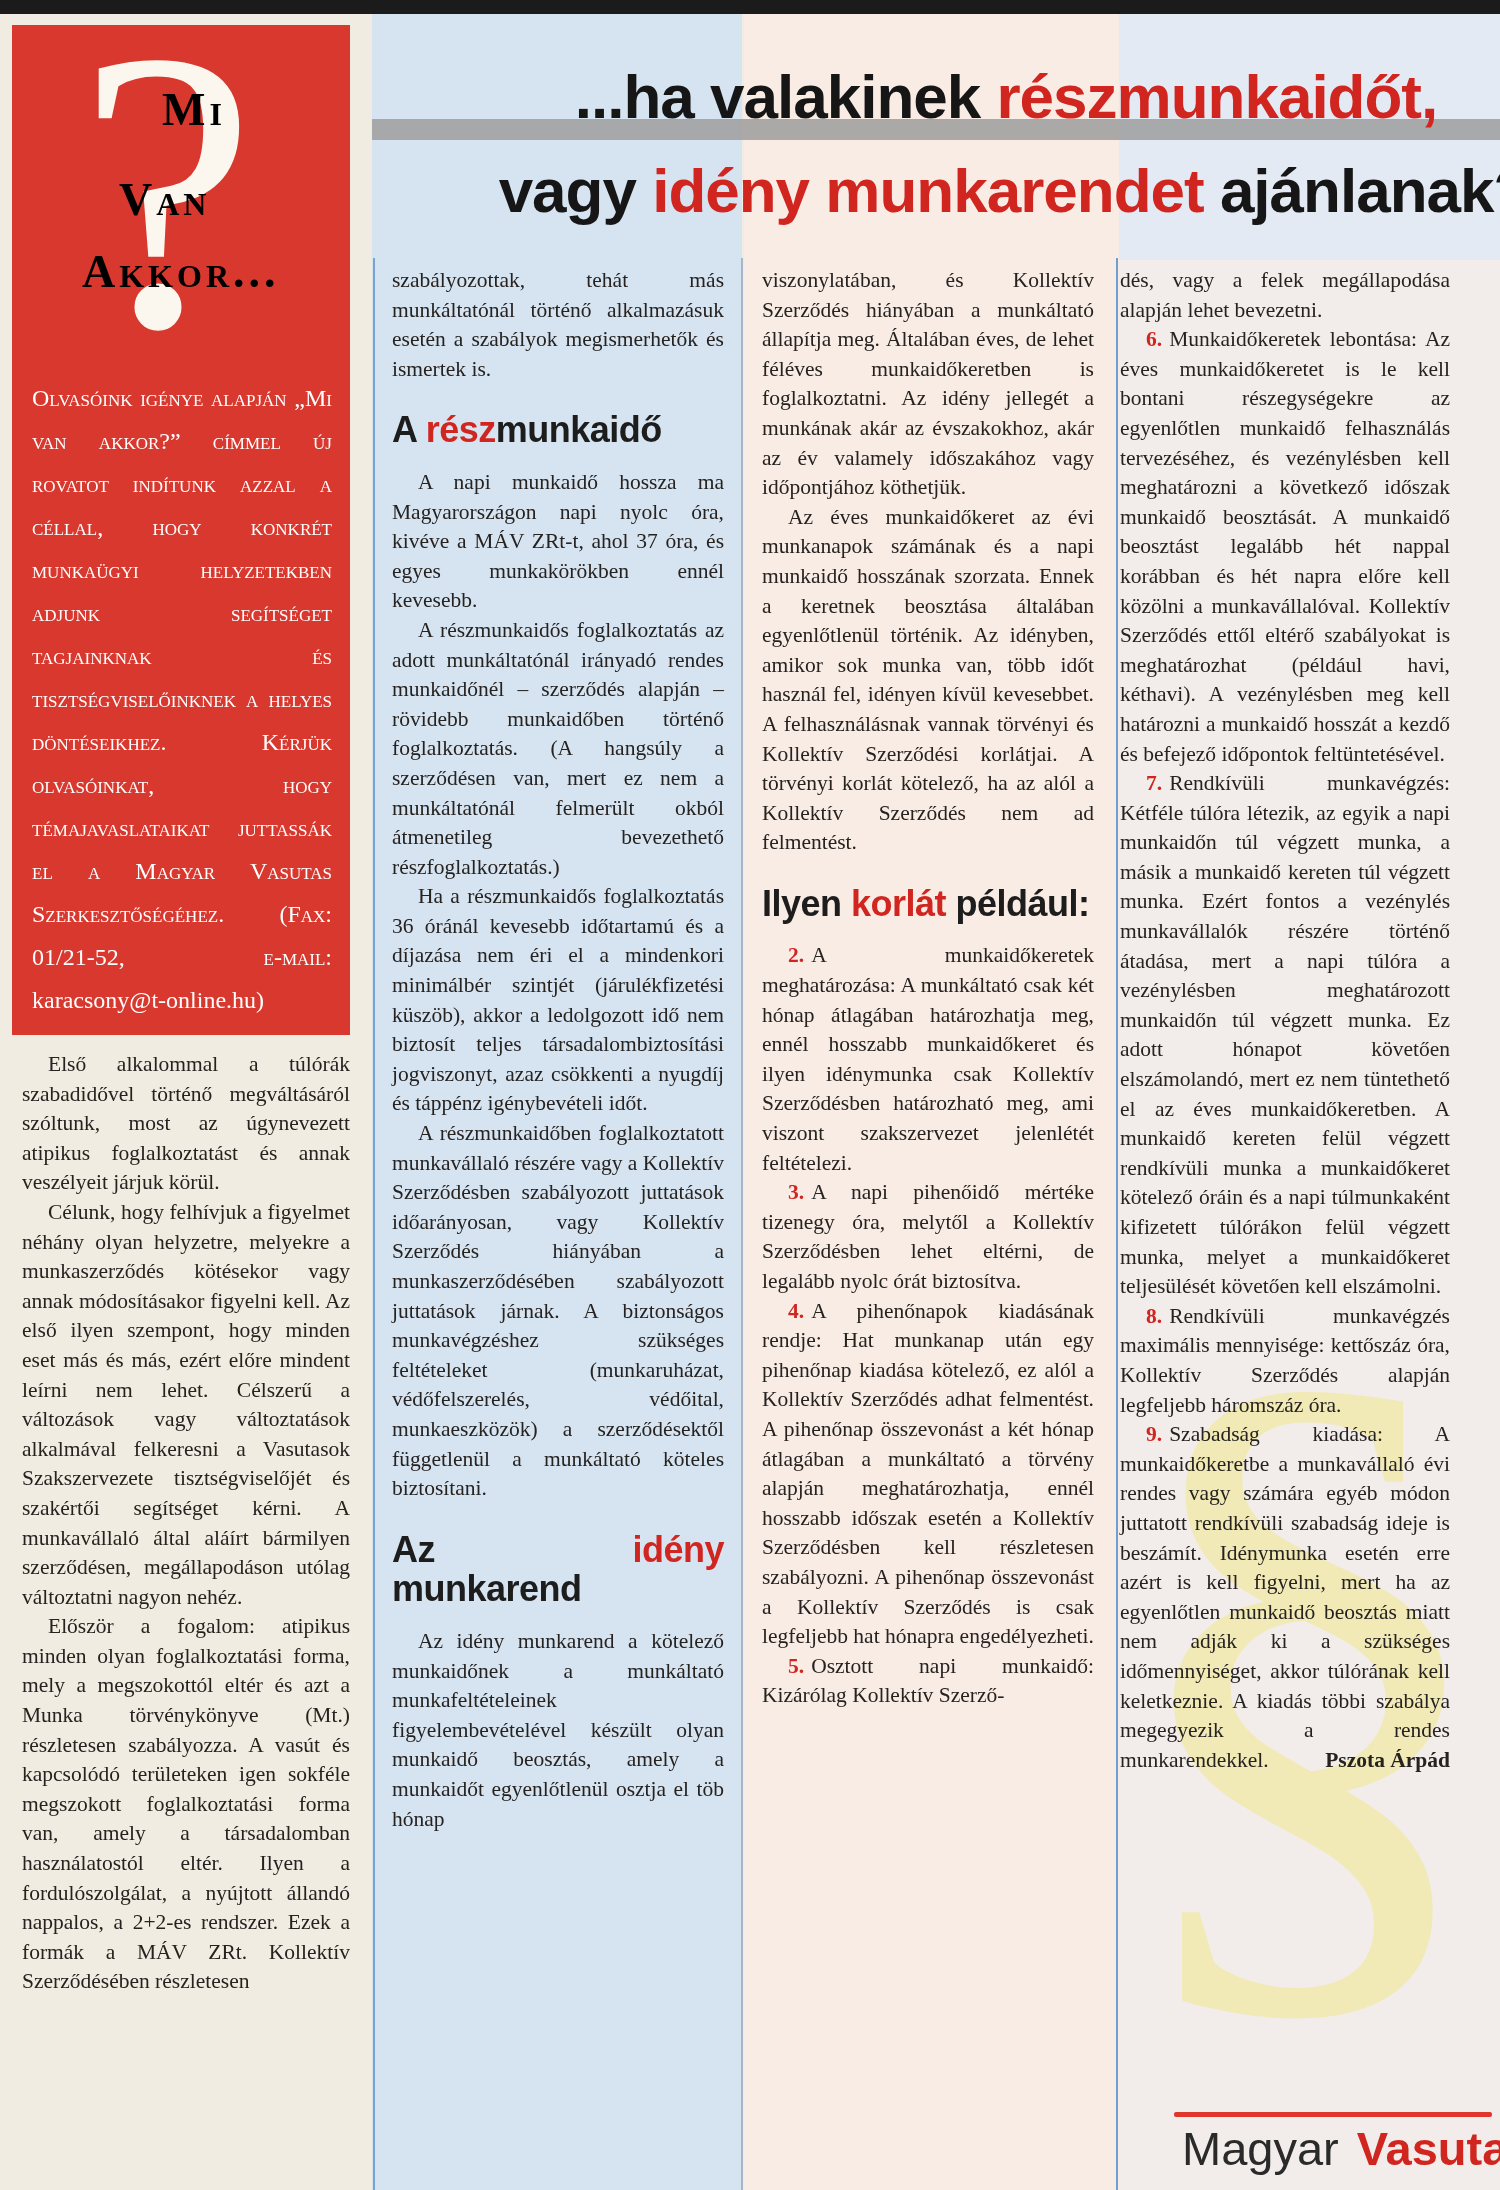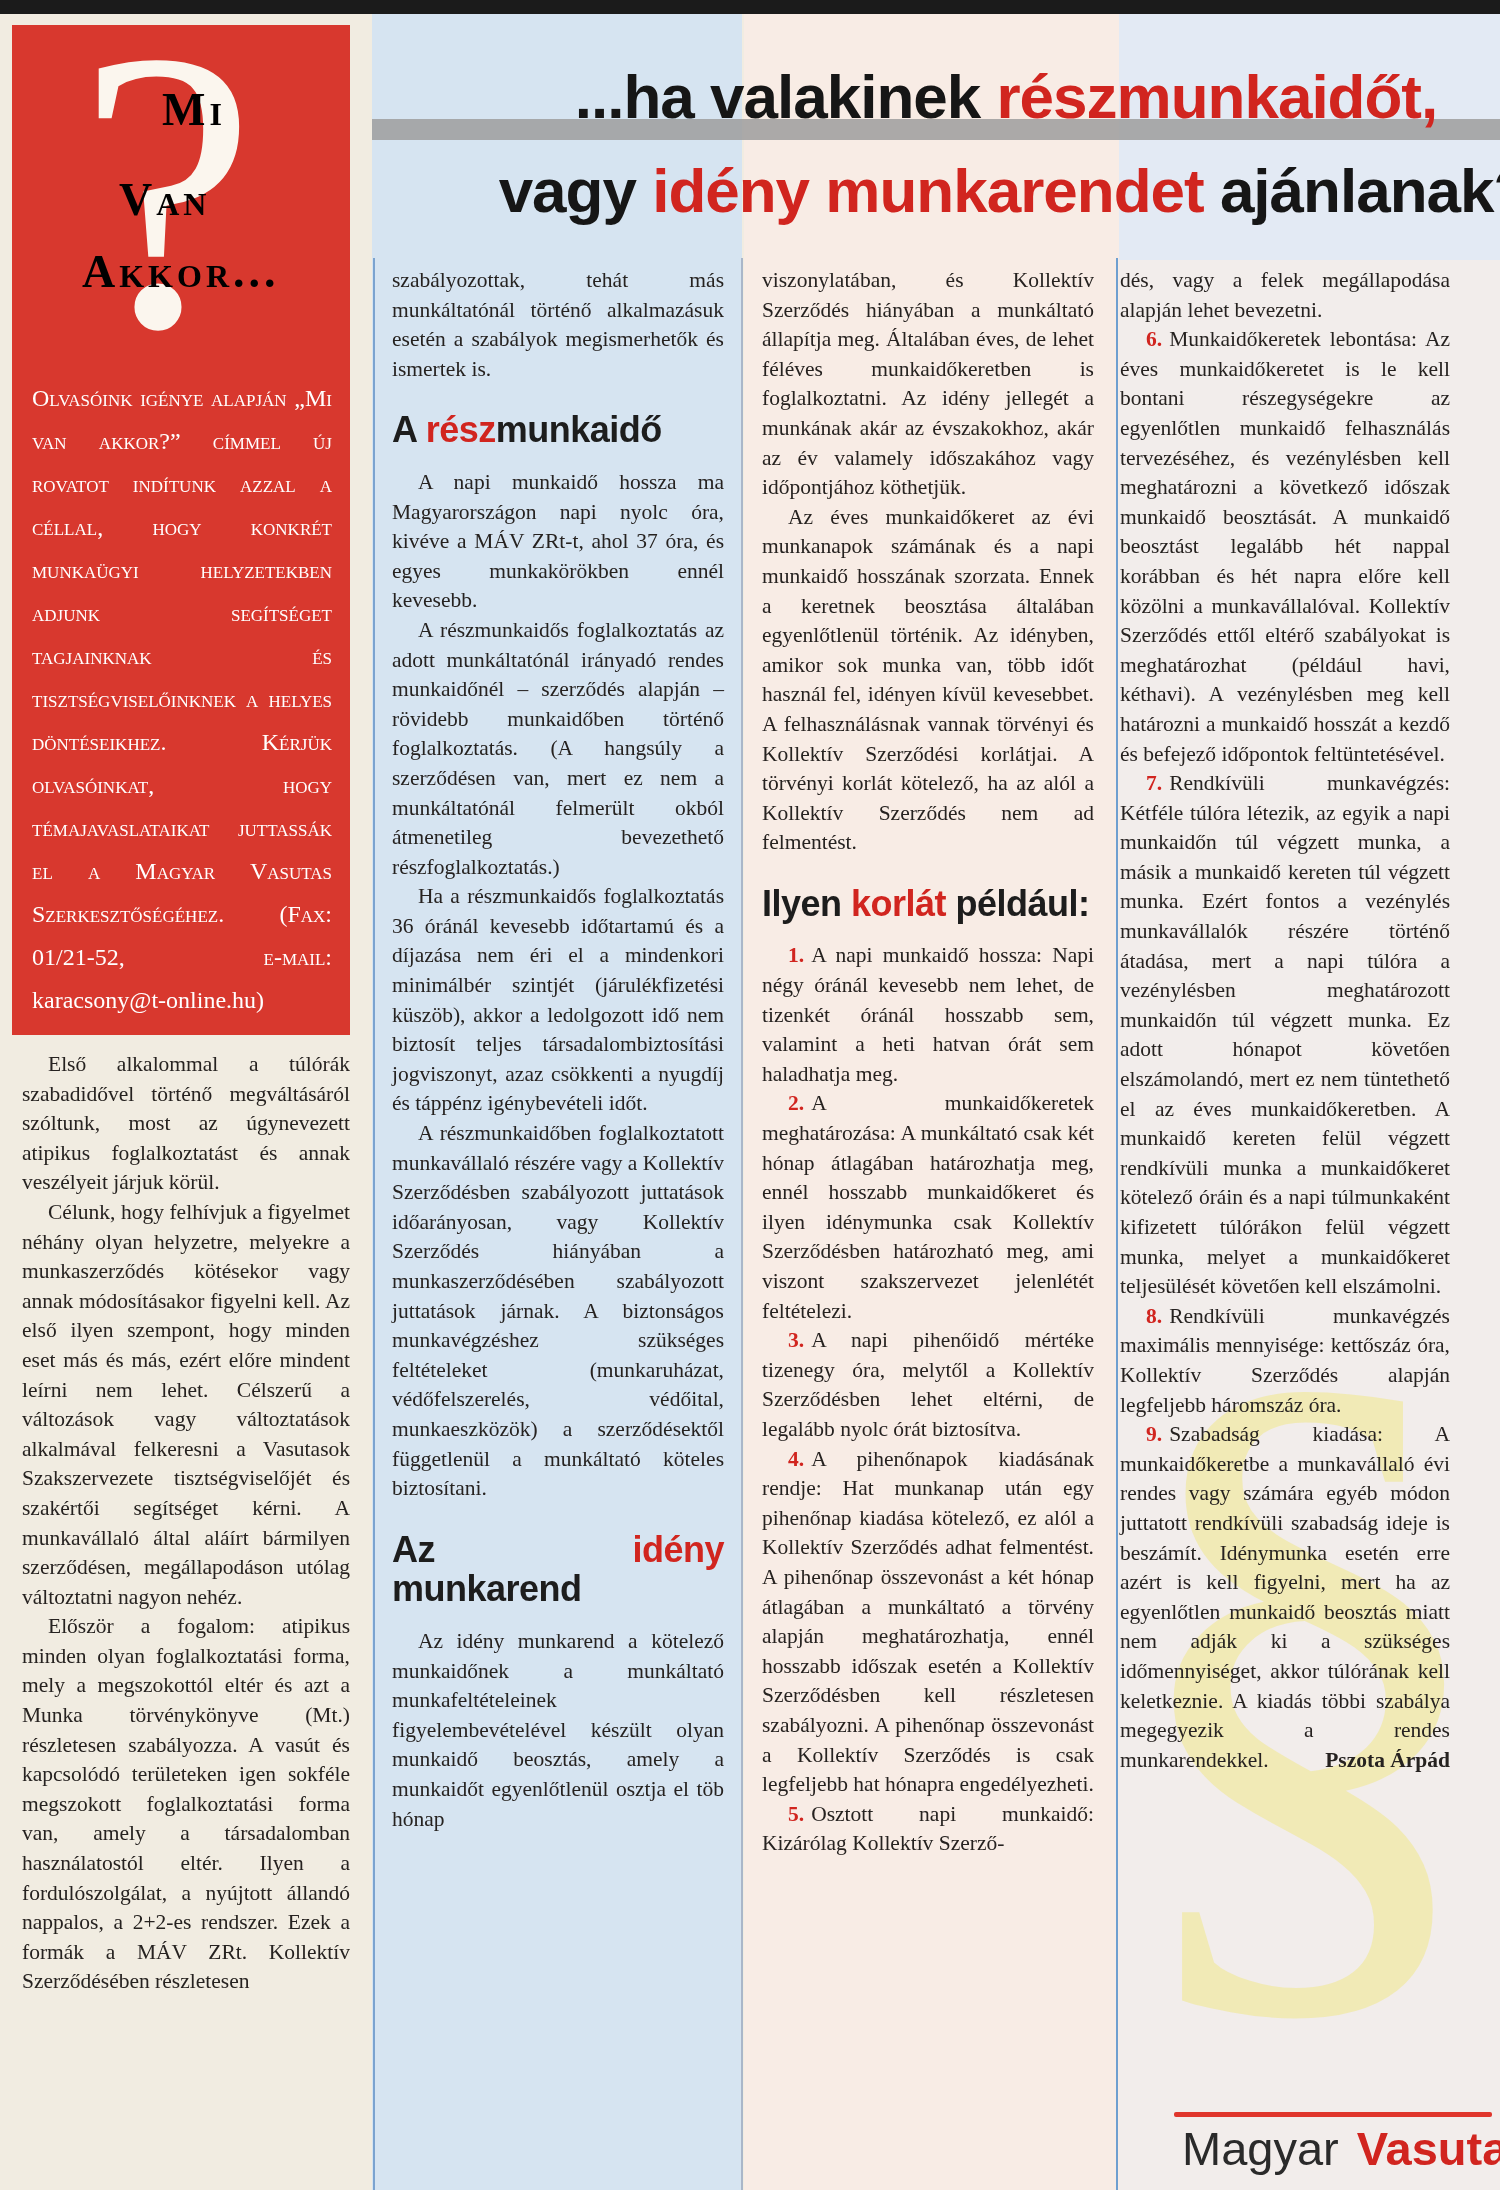"1. A napi munkaidő hossza:" p.indent { html: <p><span>1.</span><span>A napi munkaidő hossza: Napi négy óránál kevesebb nem lehet, de tizenkét óránál hosszabb sem, valamint a heti hatvan órát sem haladhatja meg.</span></p> -> none }
